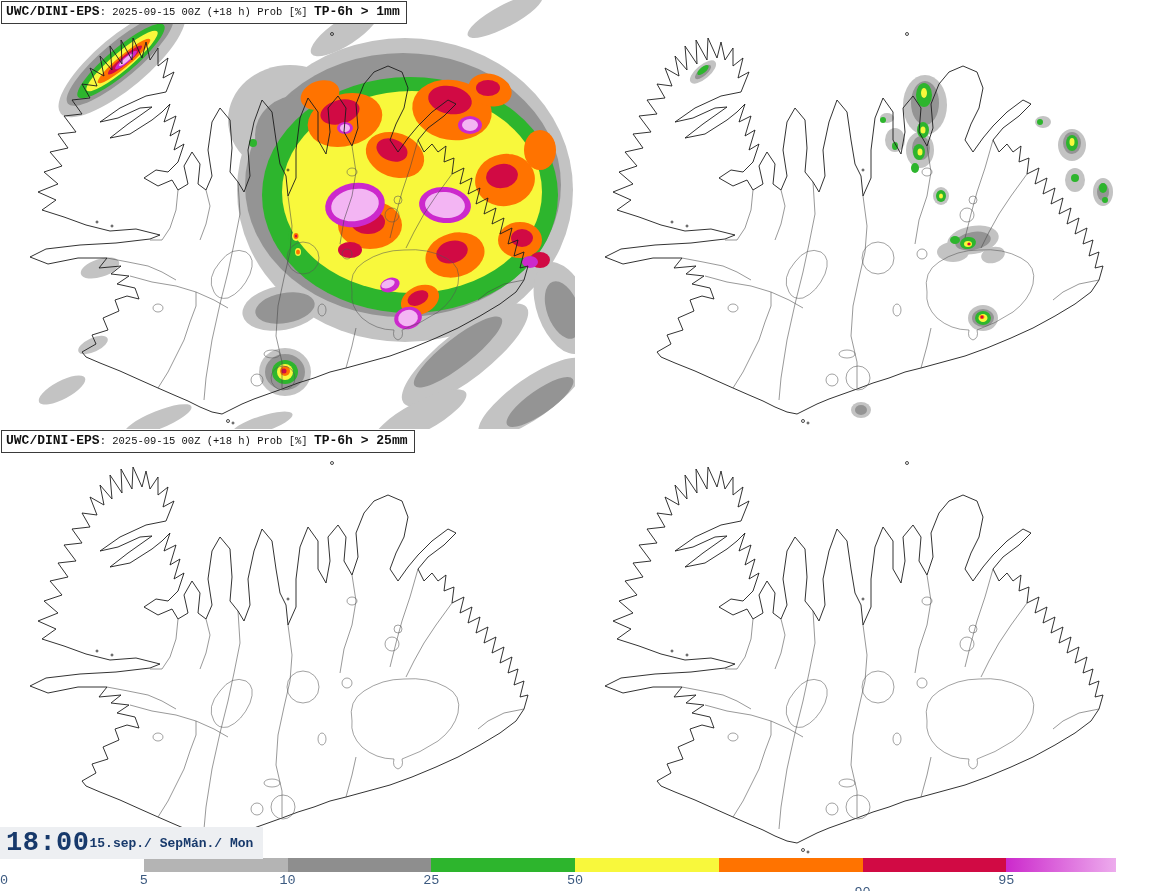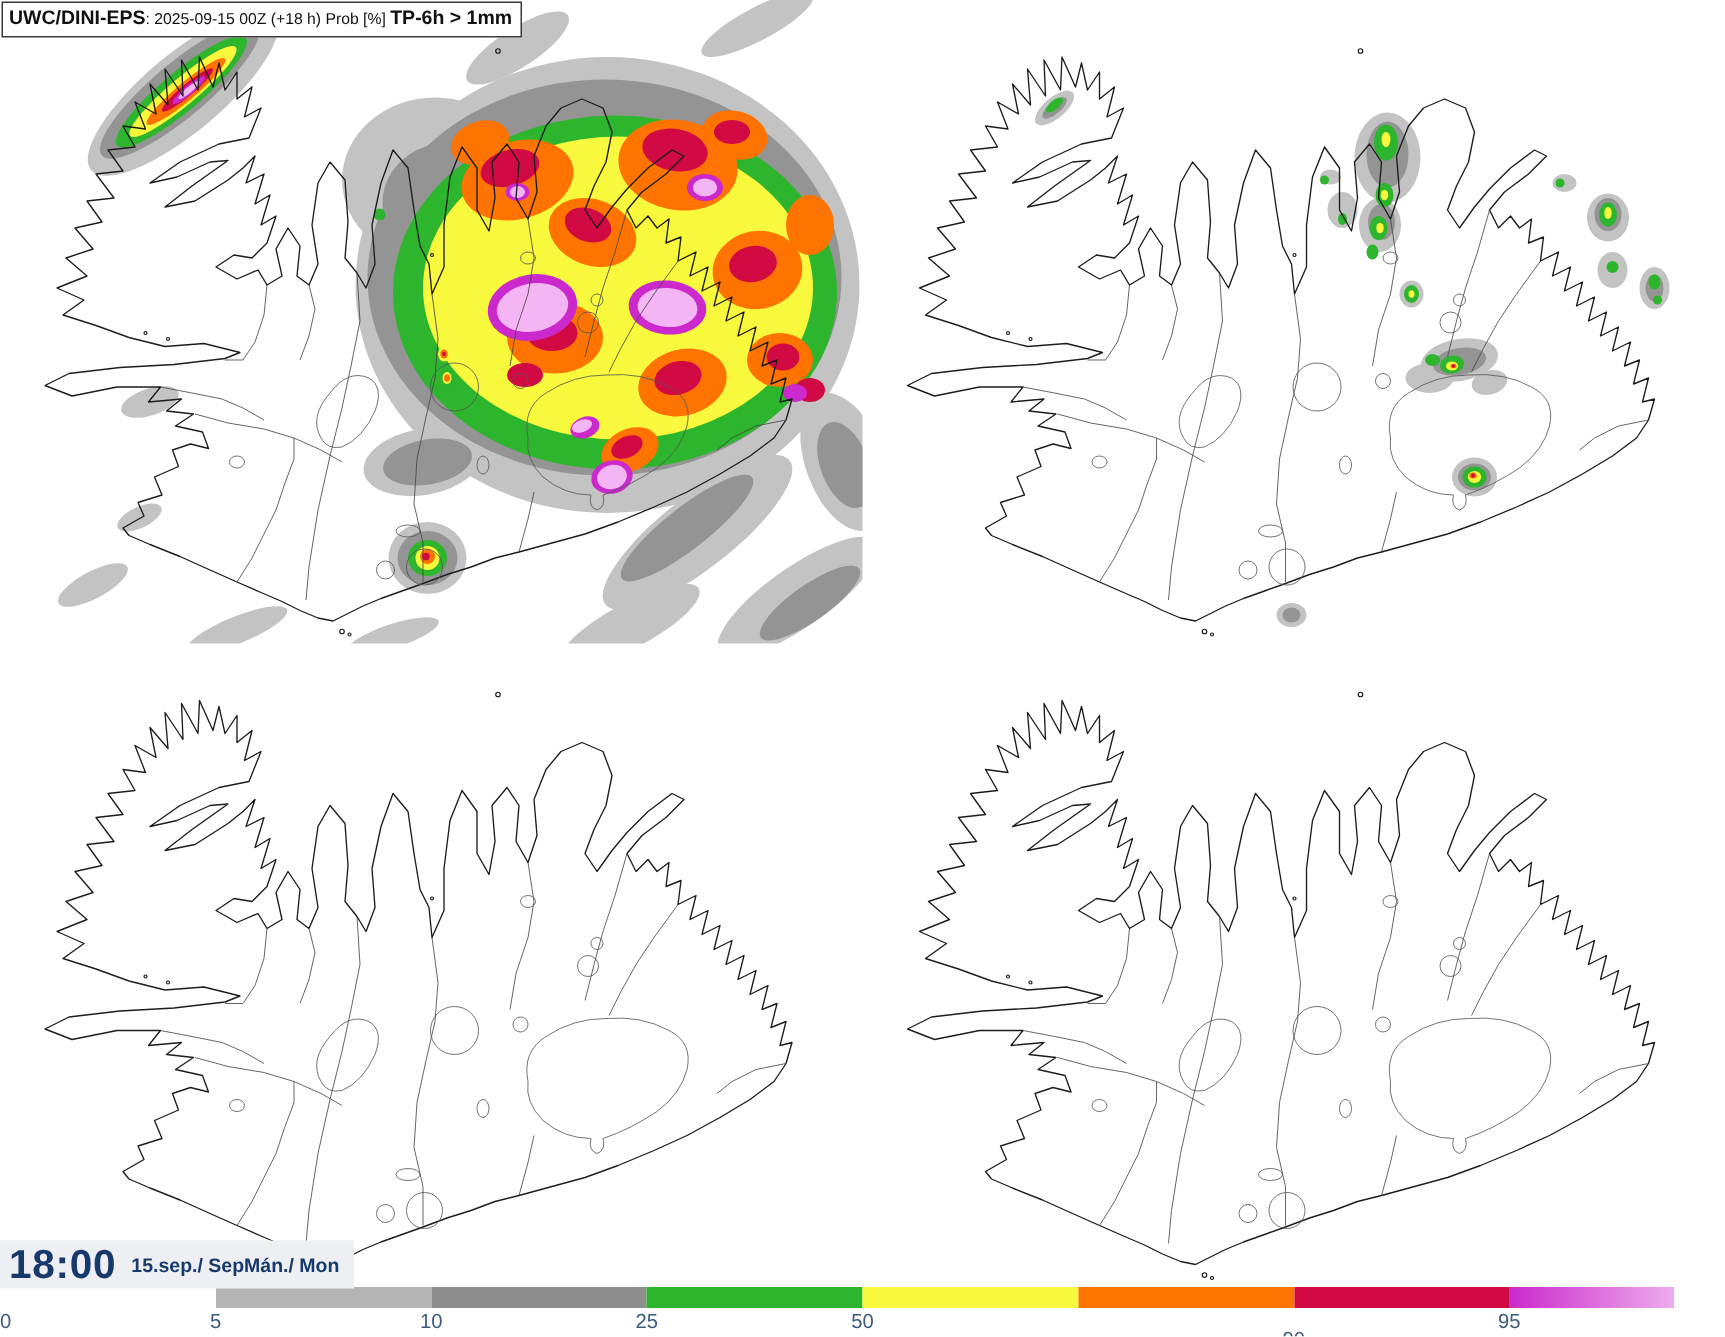"UWC/DINI-EPS: 2025-09-15 00Z (+18 h)" #app { font-family: Liberation Sans, sans-serif -> Liberation Mono, monospace }
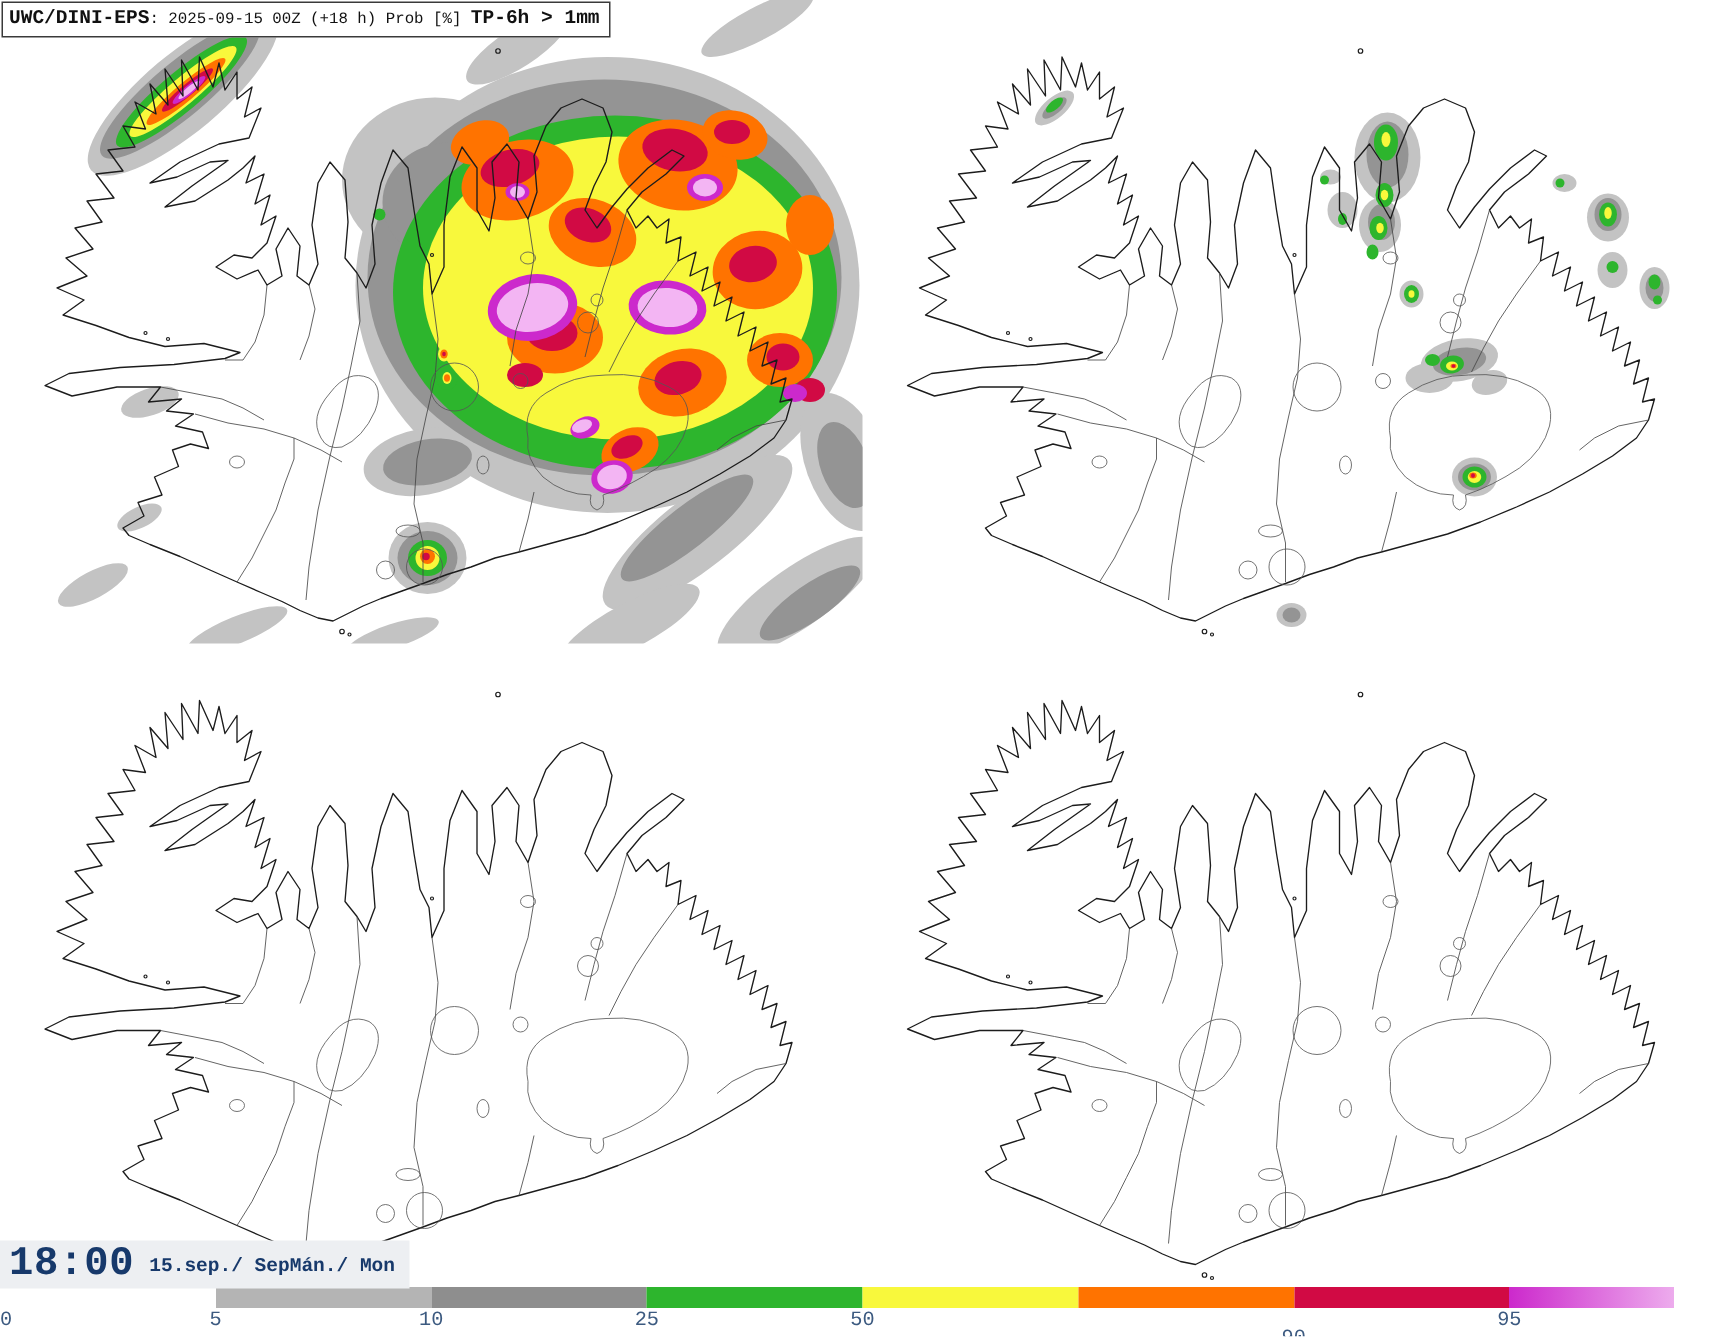"UWC/DINI-EPS: 2025-09-15 00Z (+18 h) Prob [%] TP-6h > 25mm" div.title-box { html: none -> <div> <span>UWC/DINI-EPS</span><span>: 2025-09-15 00Z (+18 h) Prob [%] </span><span>TP-6h &gt; 25mm</span> </div> }
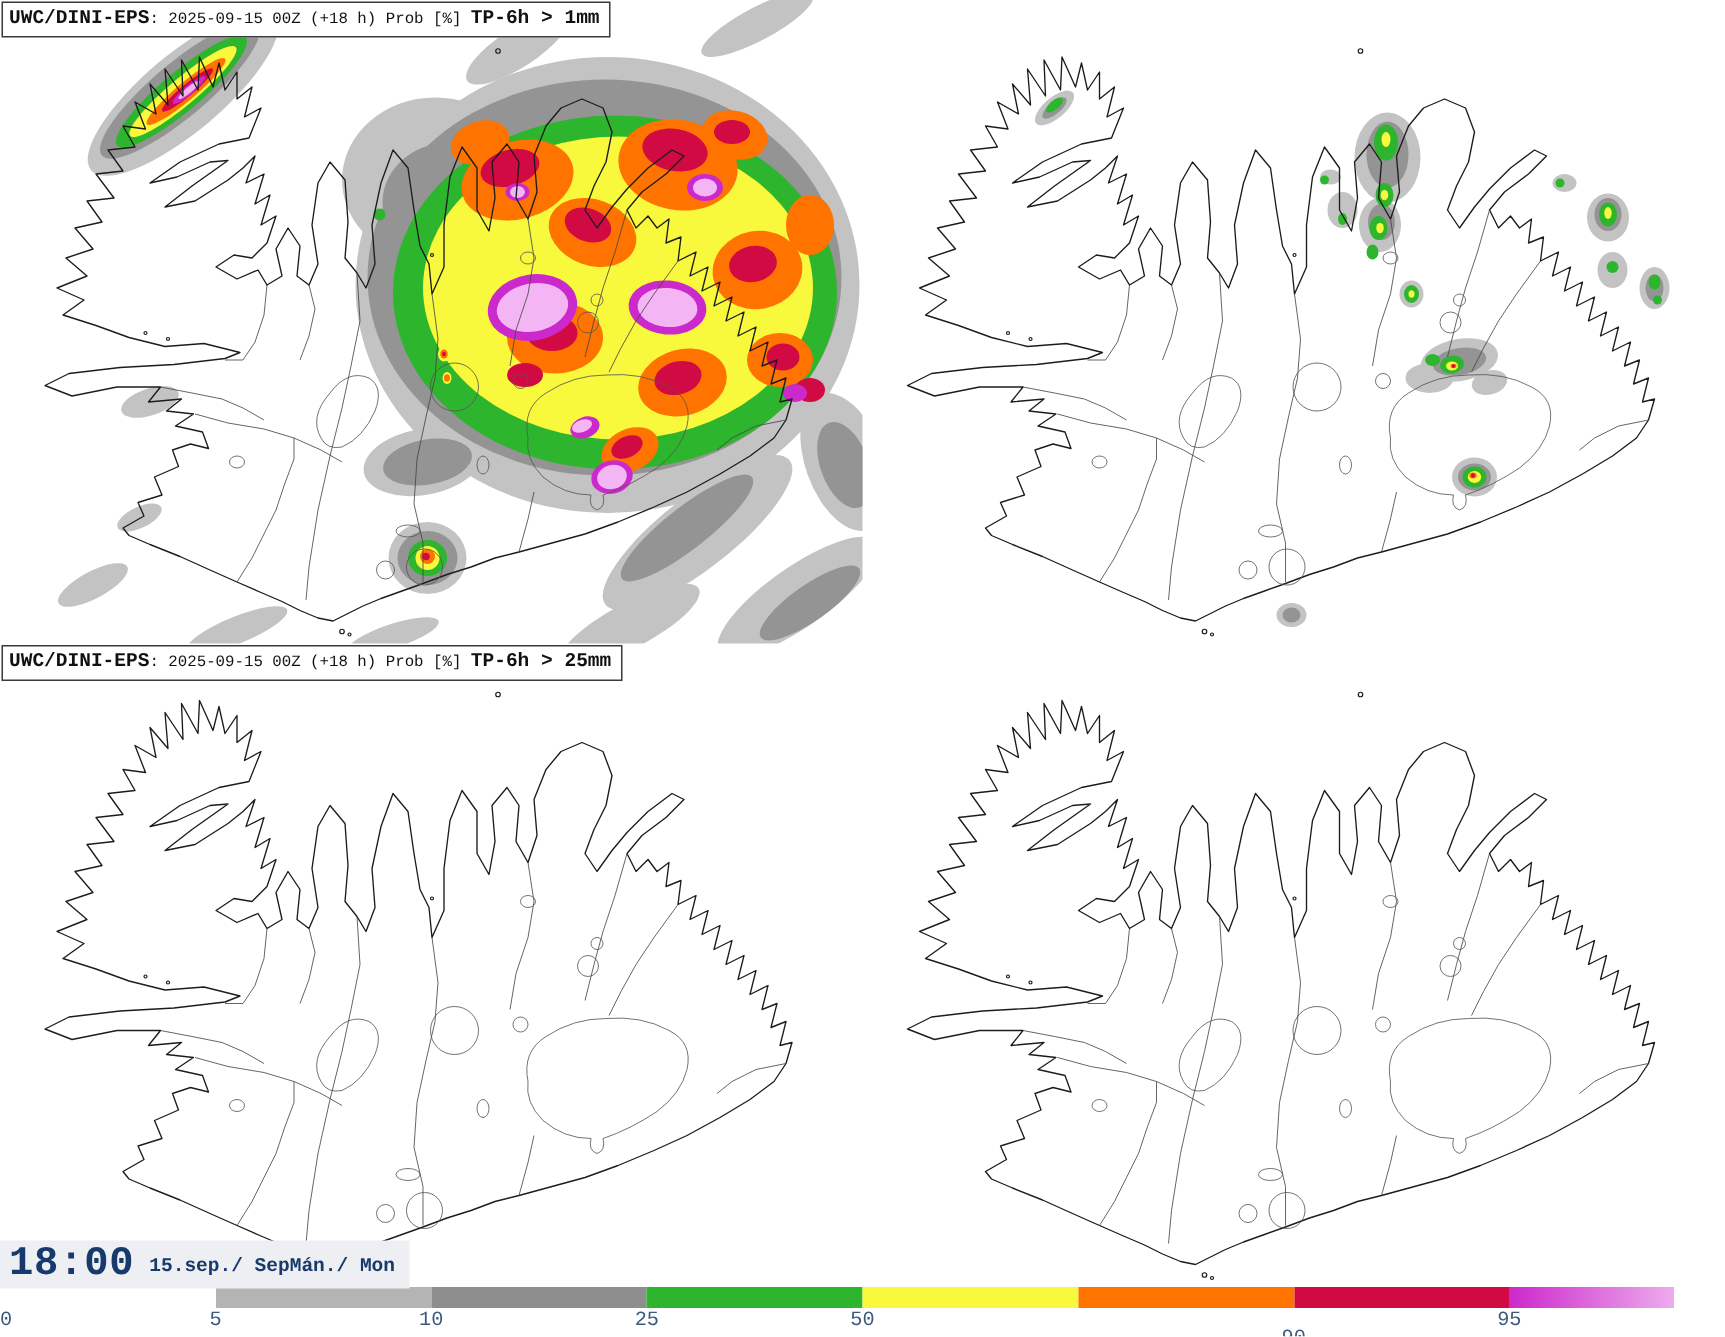"18:00" .clock-time { margin-right: 10px -> 0 }
